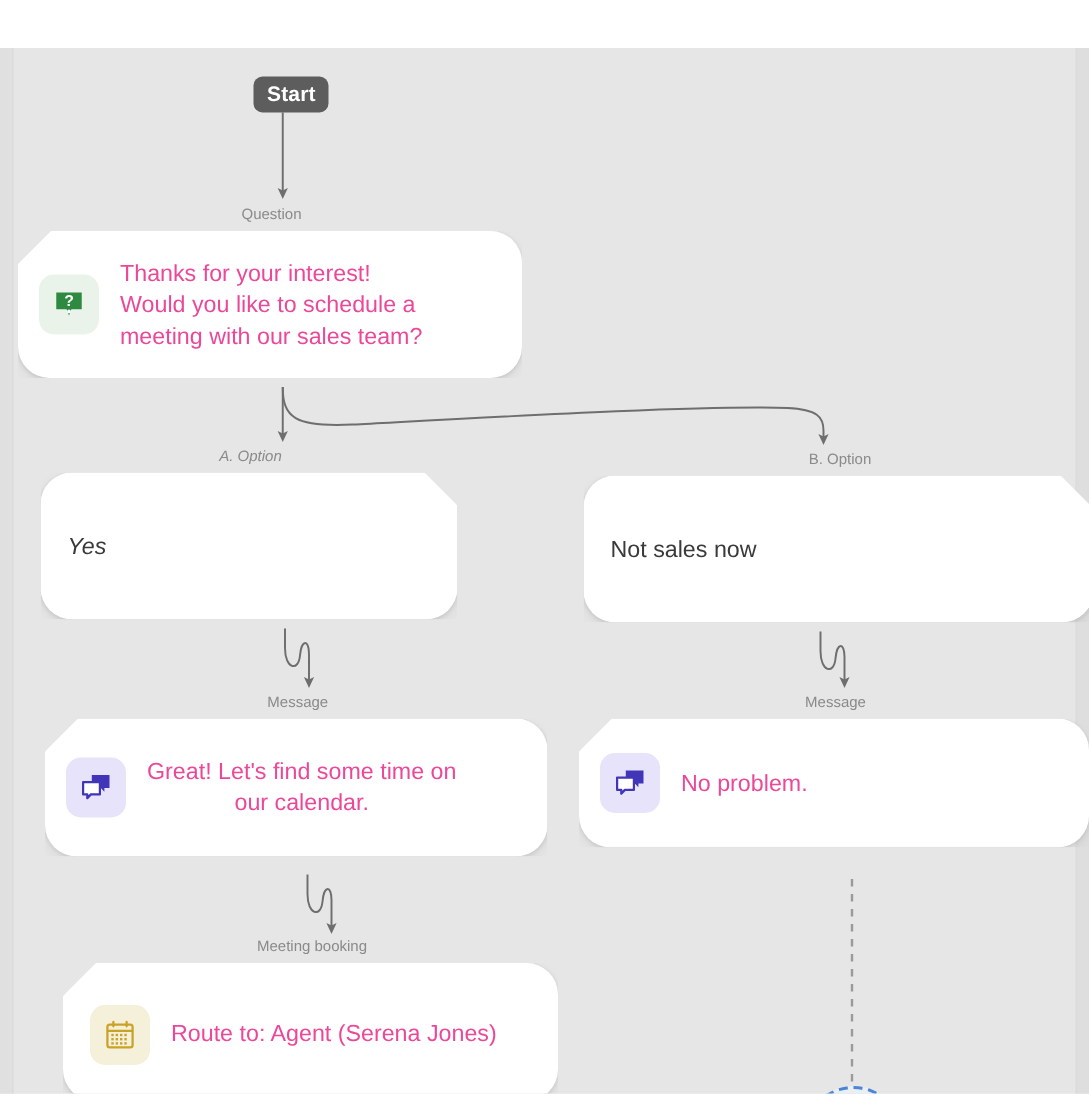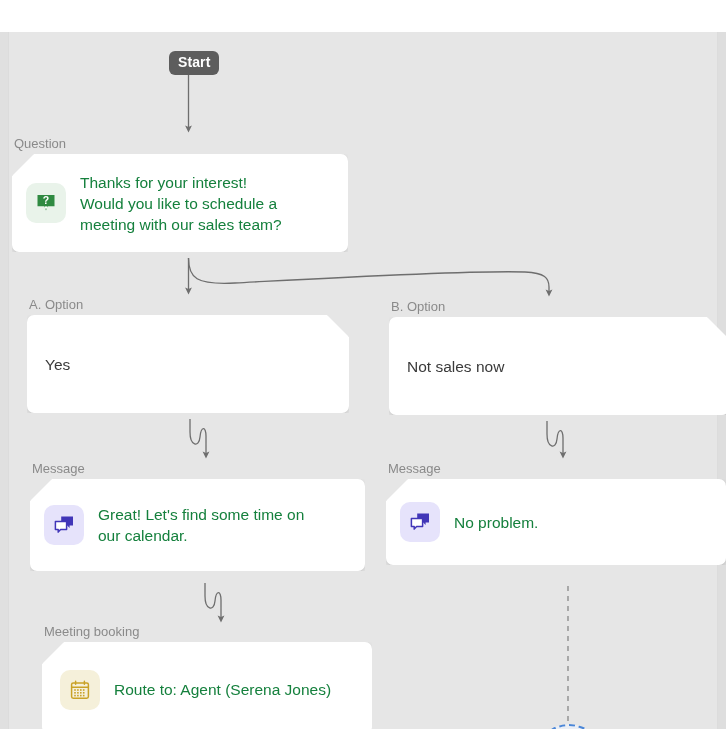"Question" .node-label { font-size: 13px -> 10px; text-align: none -> center }
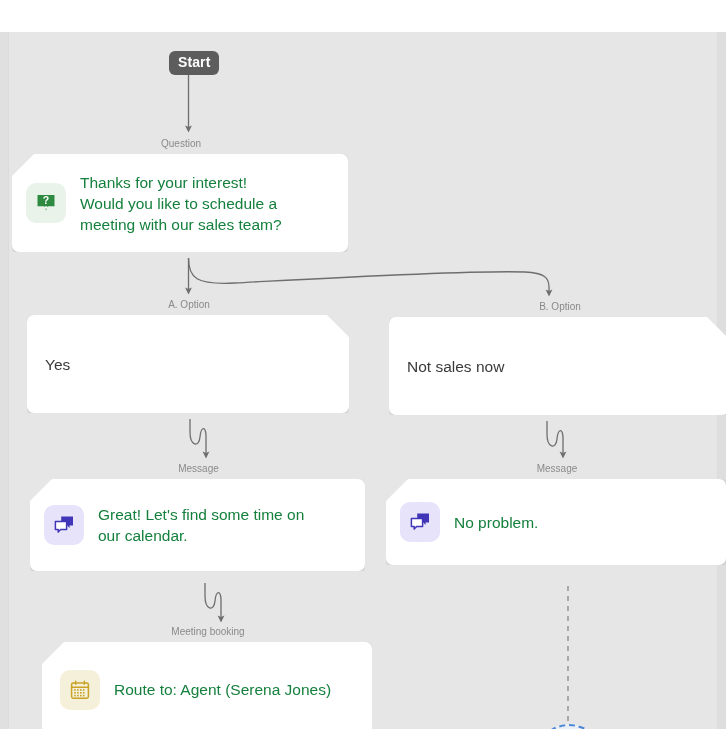"Thanks for your interest!" .card-text { color: #15803d -> #ec4899 }
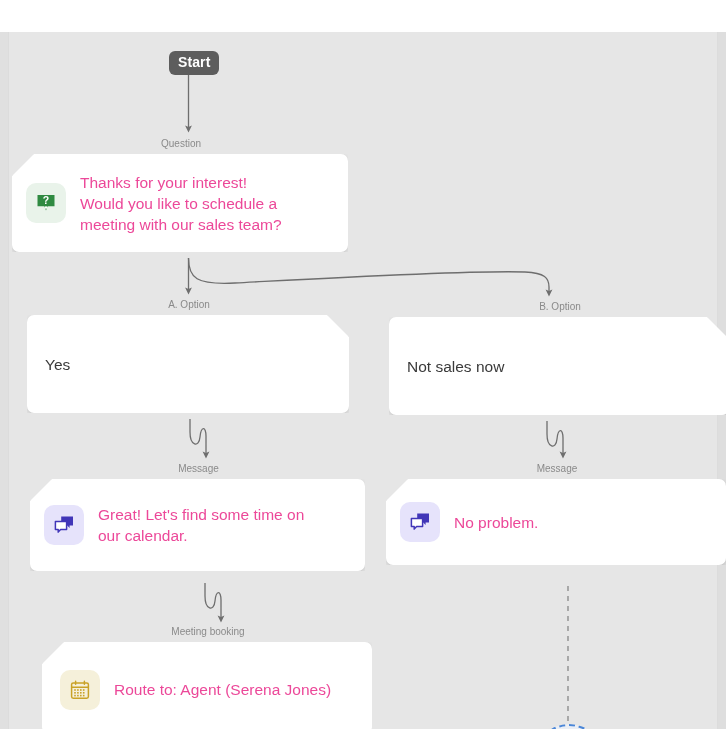"A. Option" #node-option-a { font-style: none -> italic; width: 322px -> 278px }
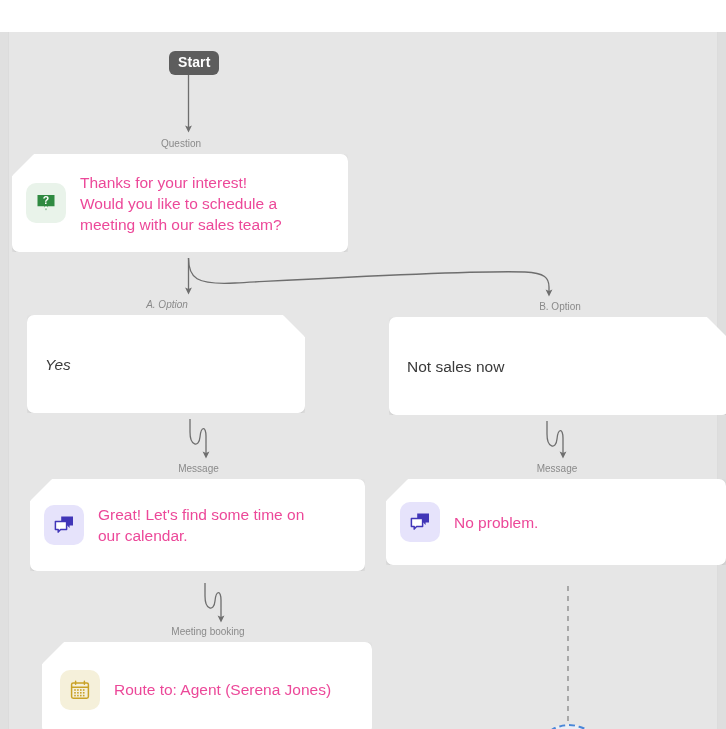"Yes" .card { border-radius: 7px -> 21px }
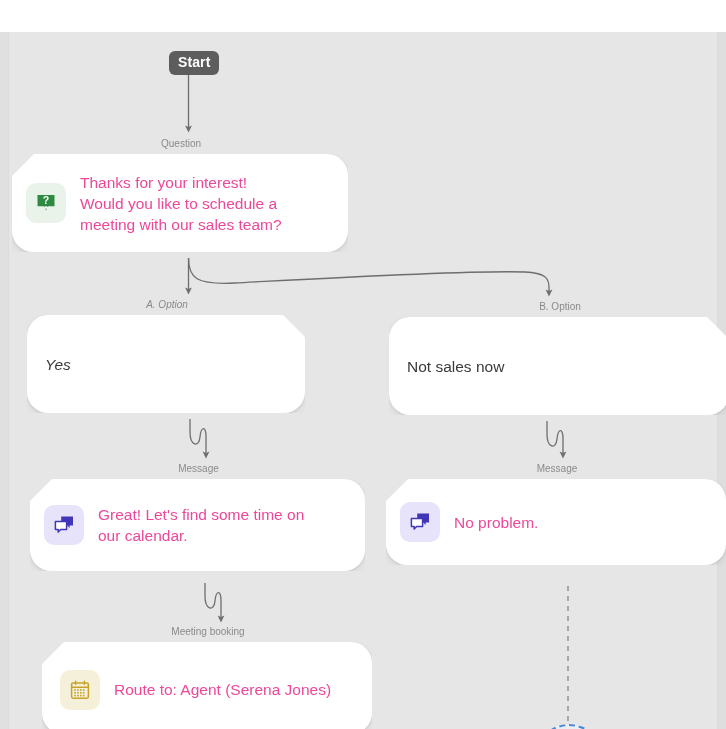"Great! Let's find some time" #node-message-a .card { text-align: none -> center }
